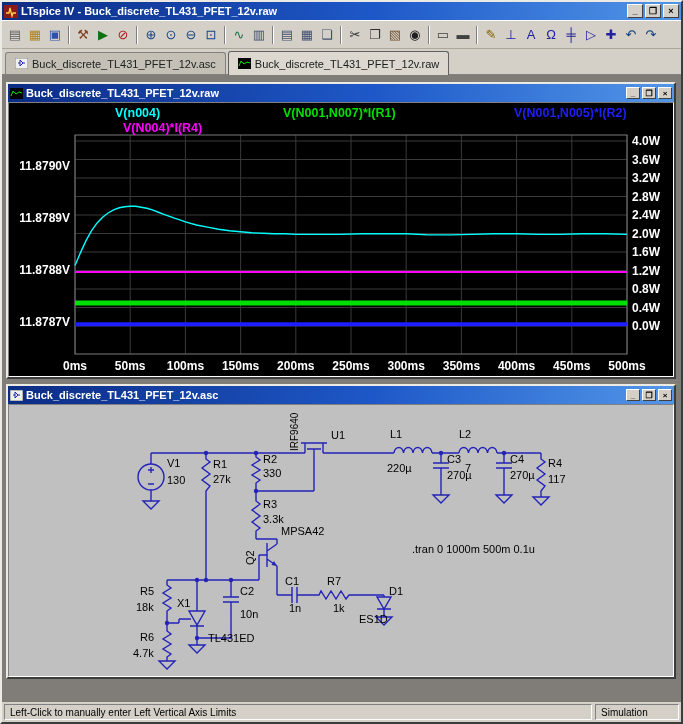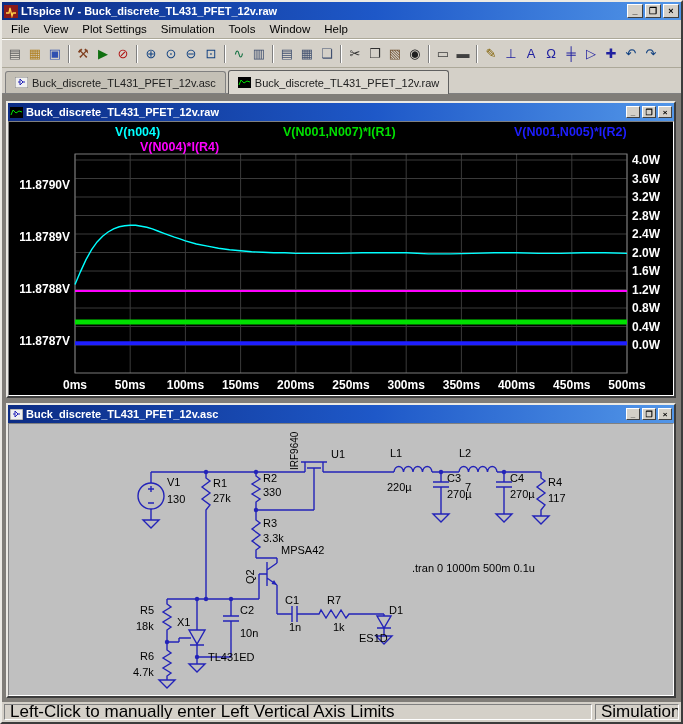"File" div.menubar { html: <div> <span>File</span> <span>View</span> <span>Plot Settings</span> <span>Simulation</span> <span>Tools</span> <span>Window</span> <span>Help</span> </div> -> none }
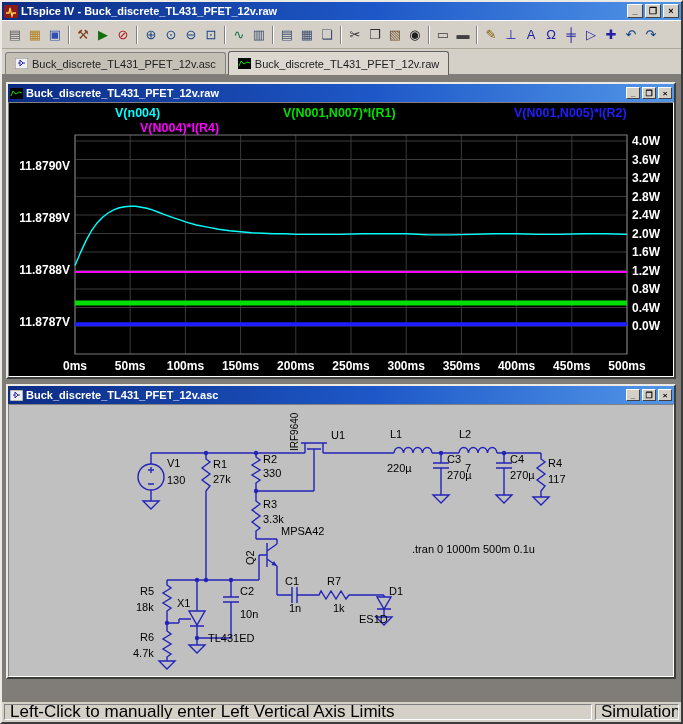"V(N004)*I(R4)" span.trace-label { left: 131px -> 114px }
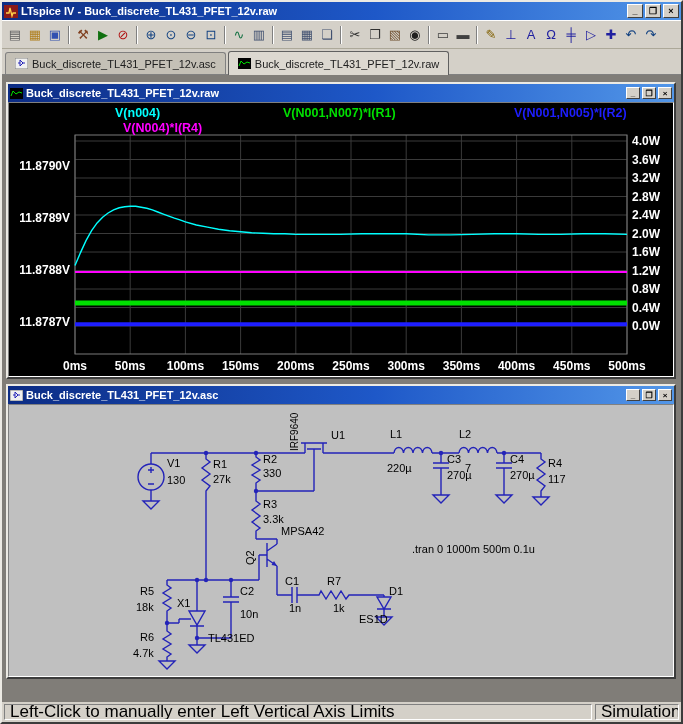"Left-Click to manually enter Left" .scell { font-size: 17px -> 10px }
